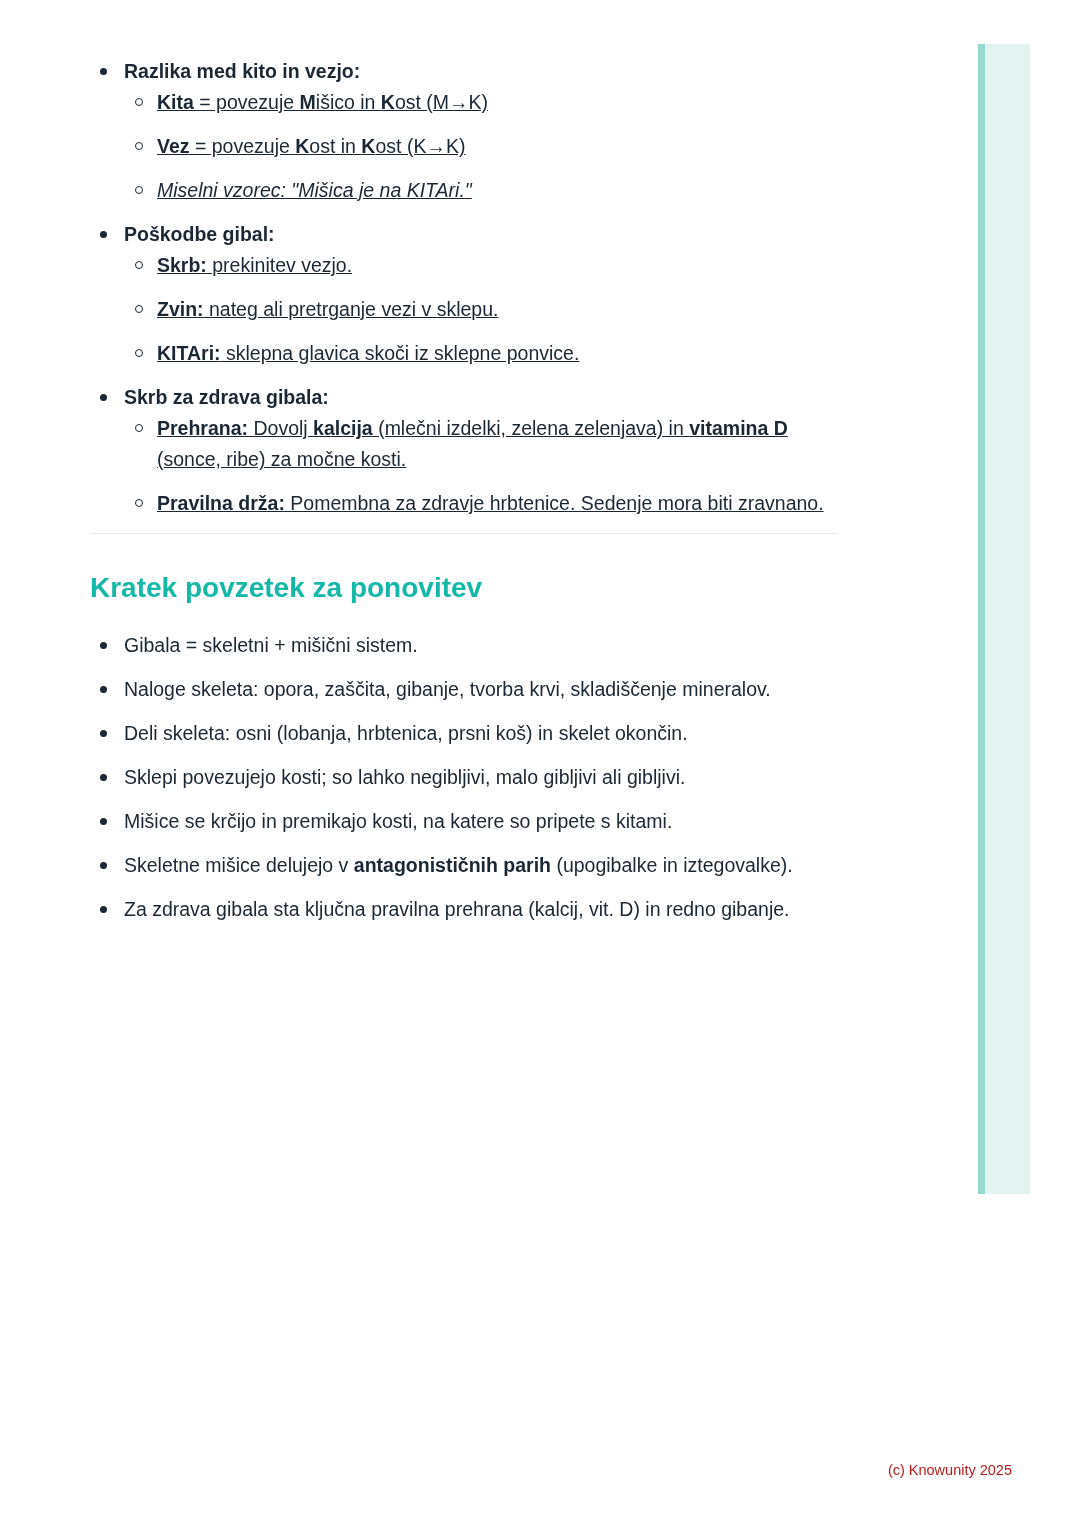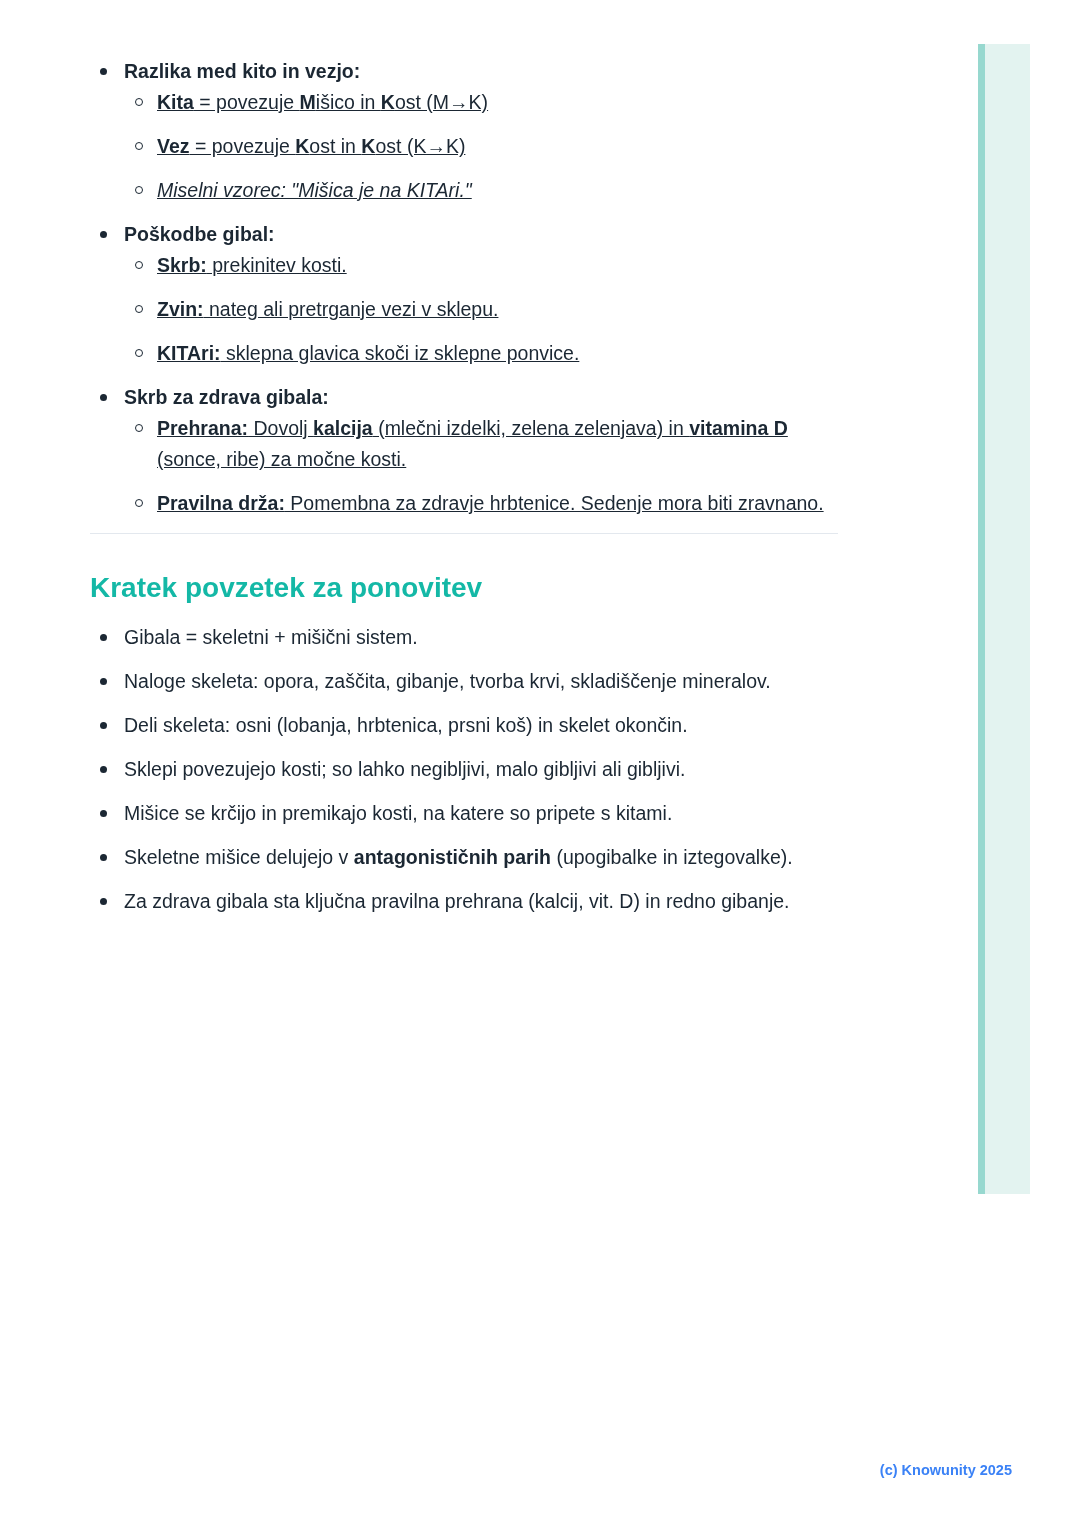"prekinitev kosti." span.seg { text: kosti -> vezjo }
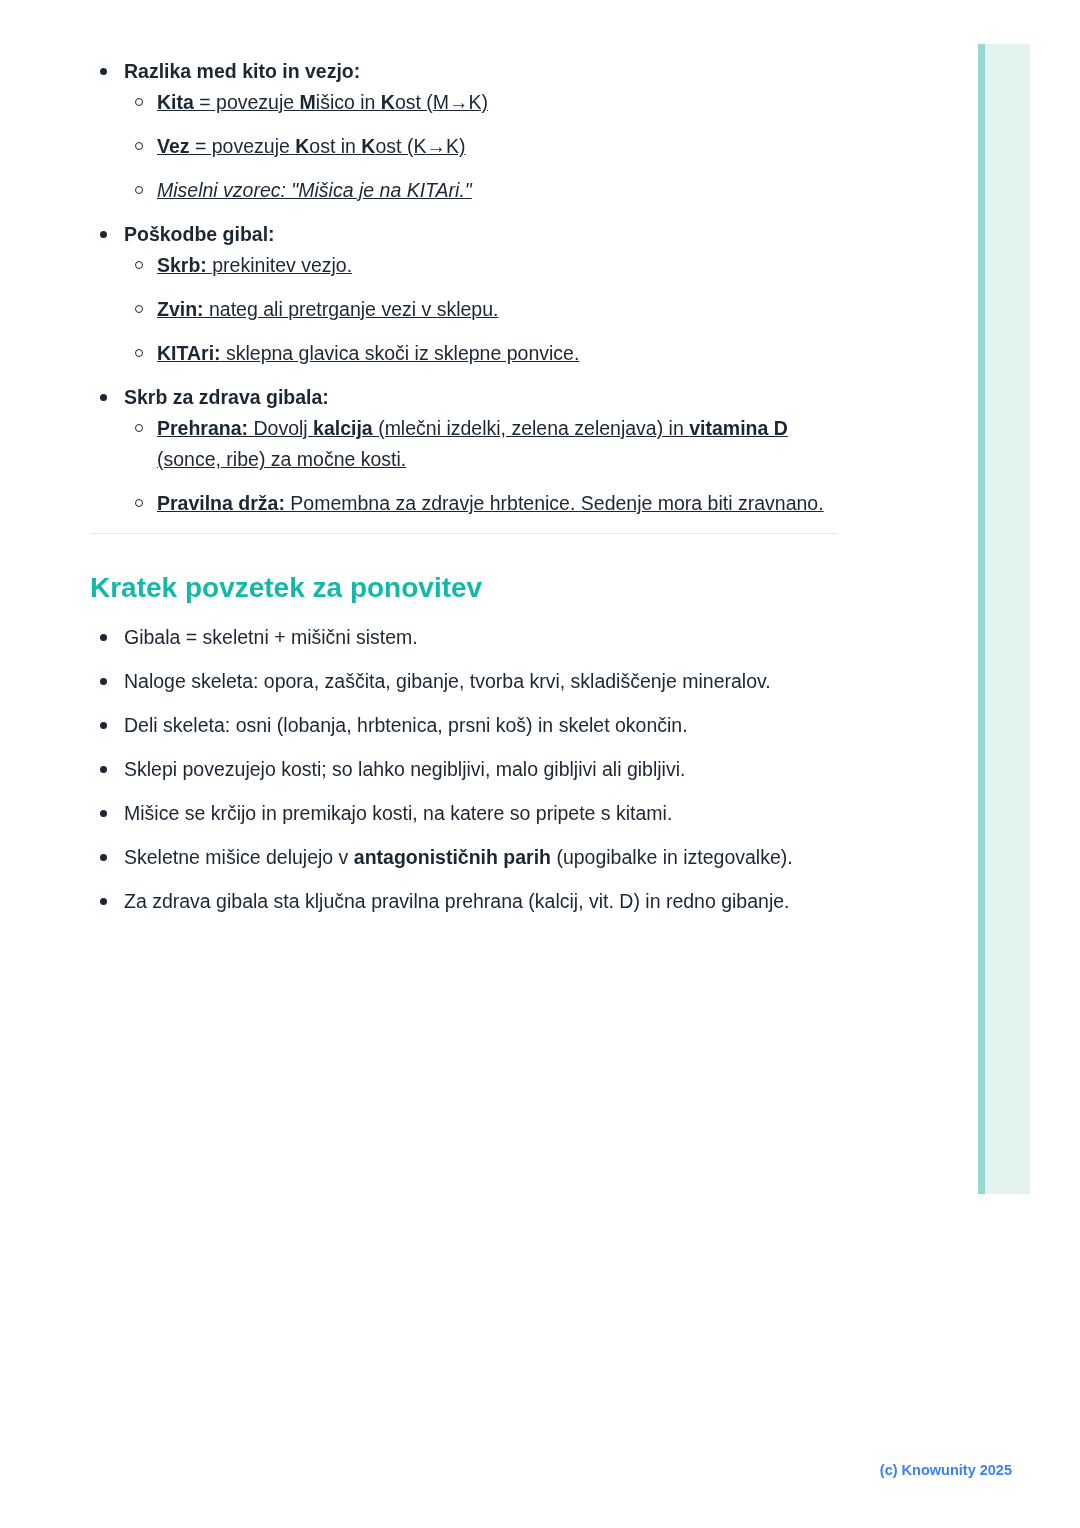"Gibala = skeletni + mišični" .summary-list { margin-top: 16px -> 24px }
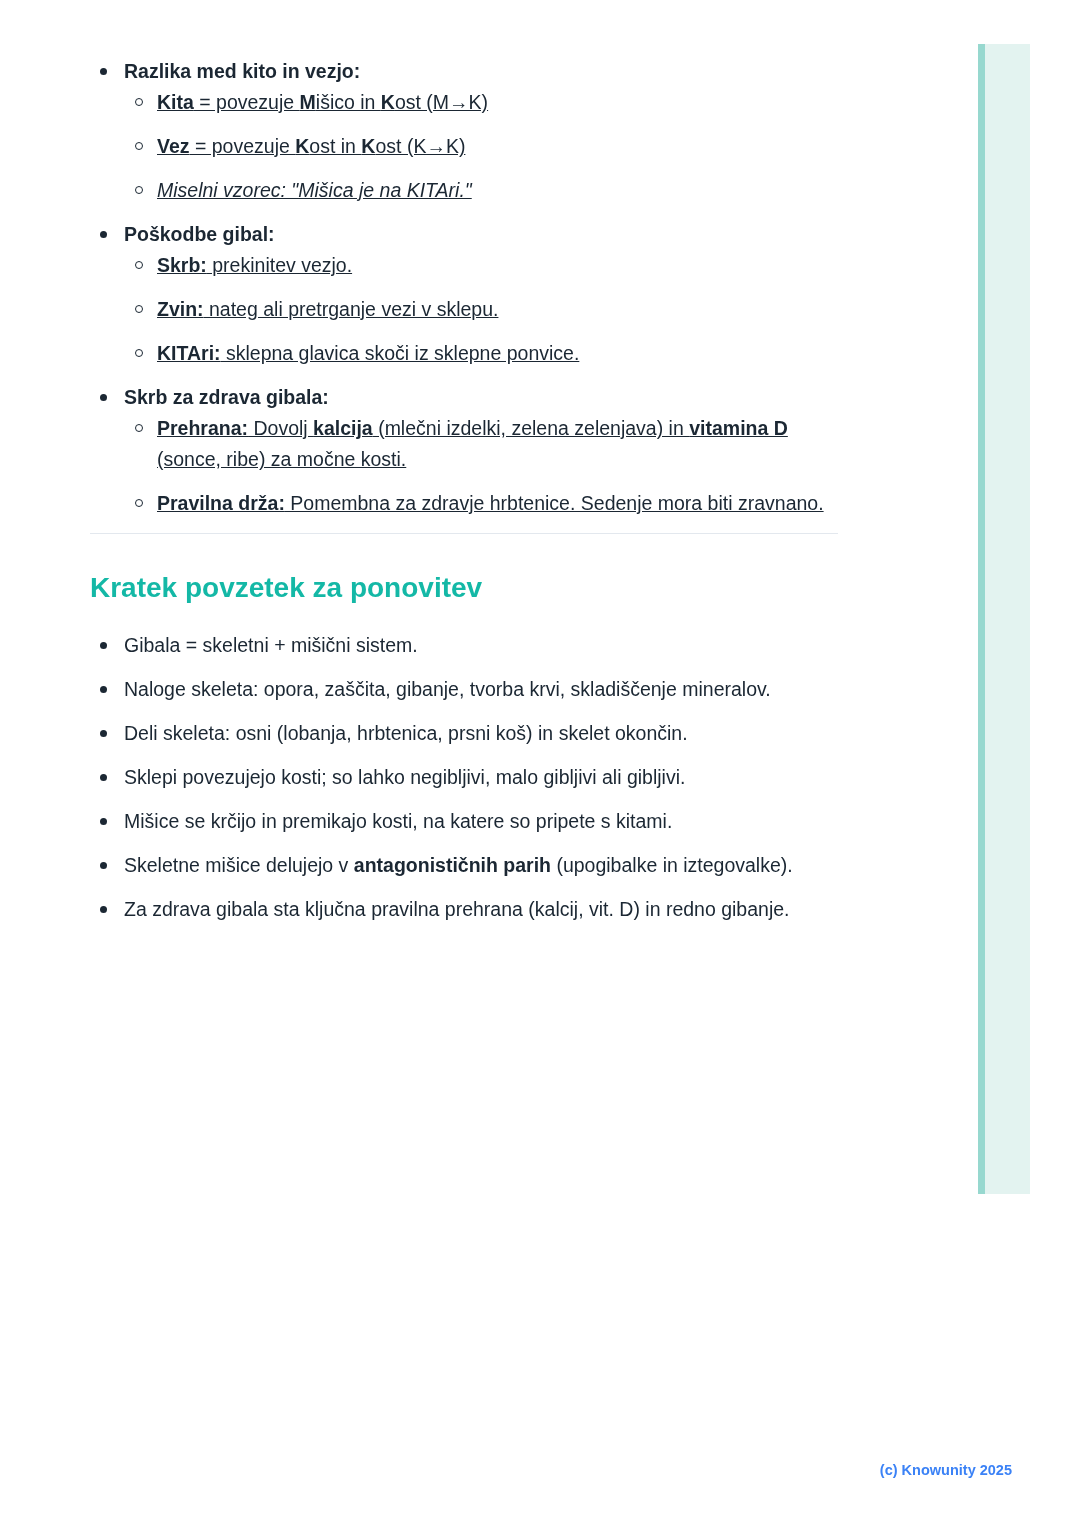"(c) Knowunity 2025" .footer { color: #3b82f6 -> #b91c1c; font-weight: bold -> none }
